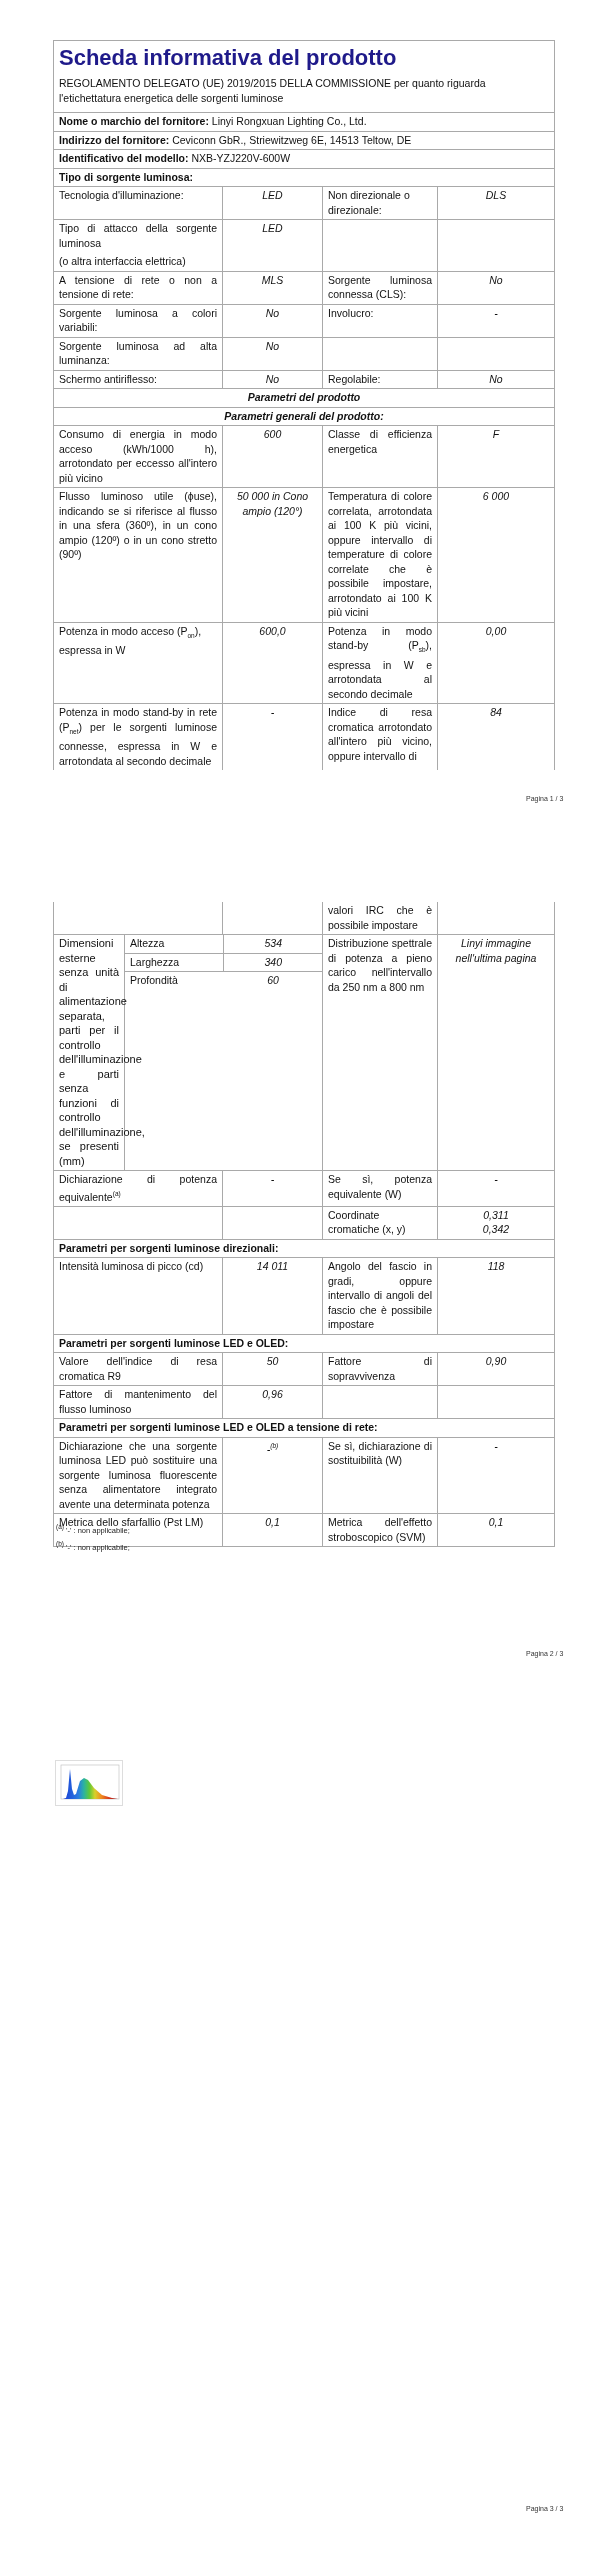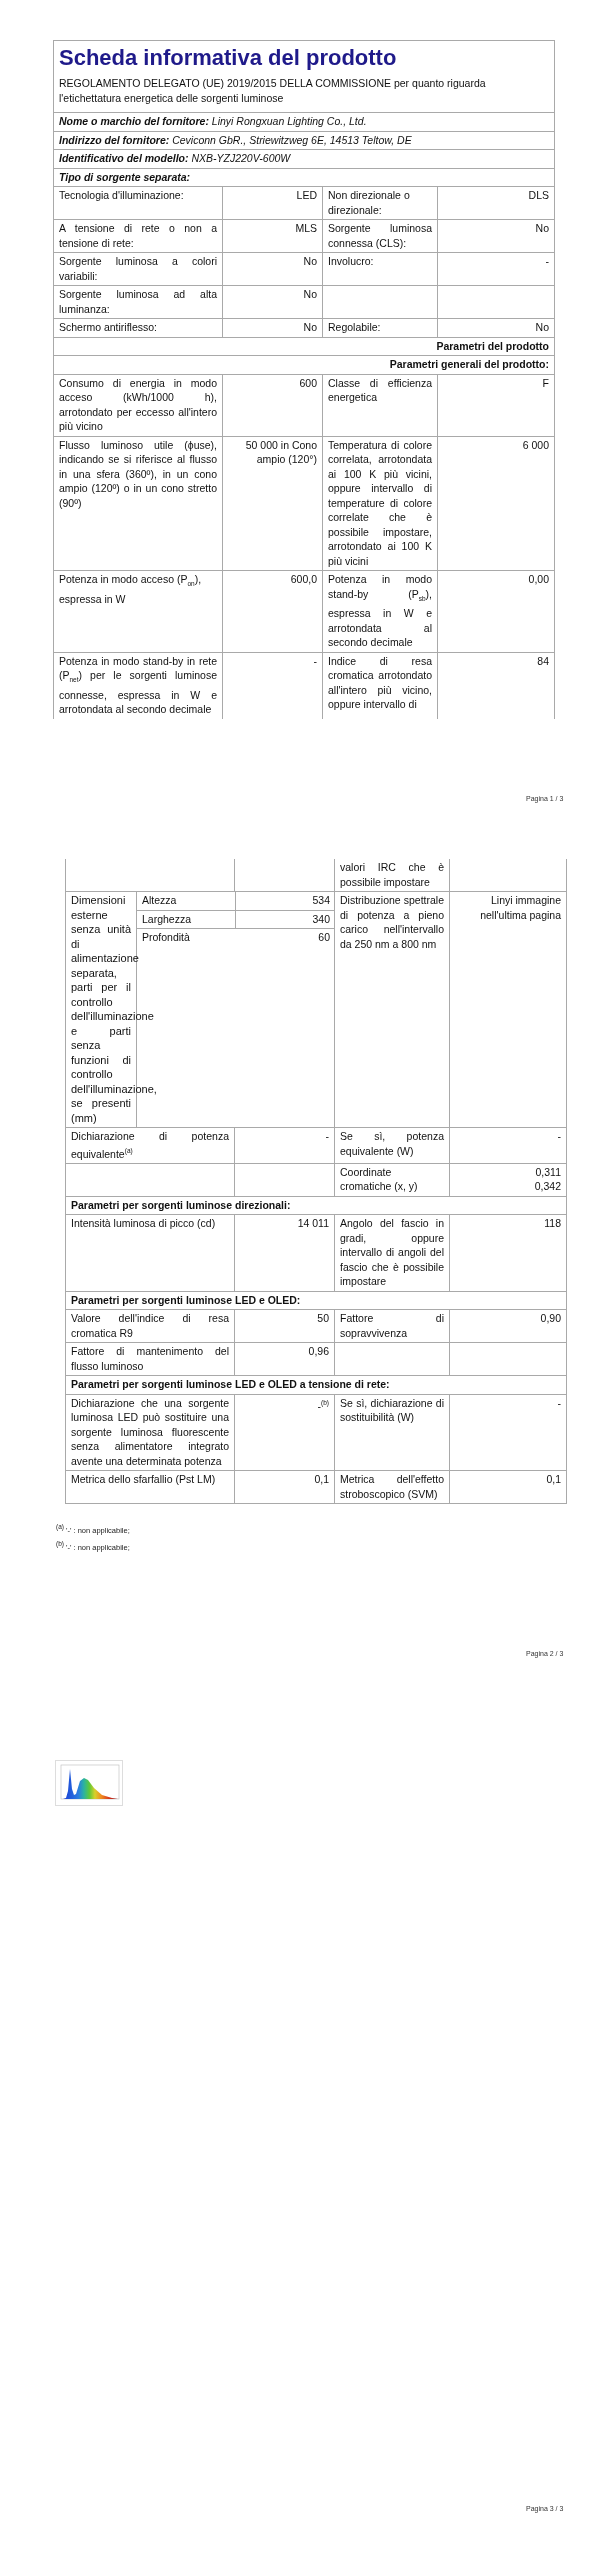"Nome o marchio del fornitore:" .info-row td { font-style: italic -> none }
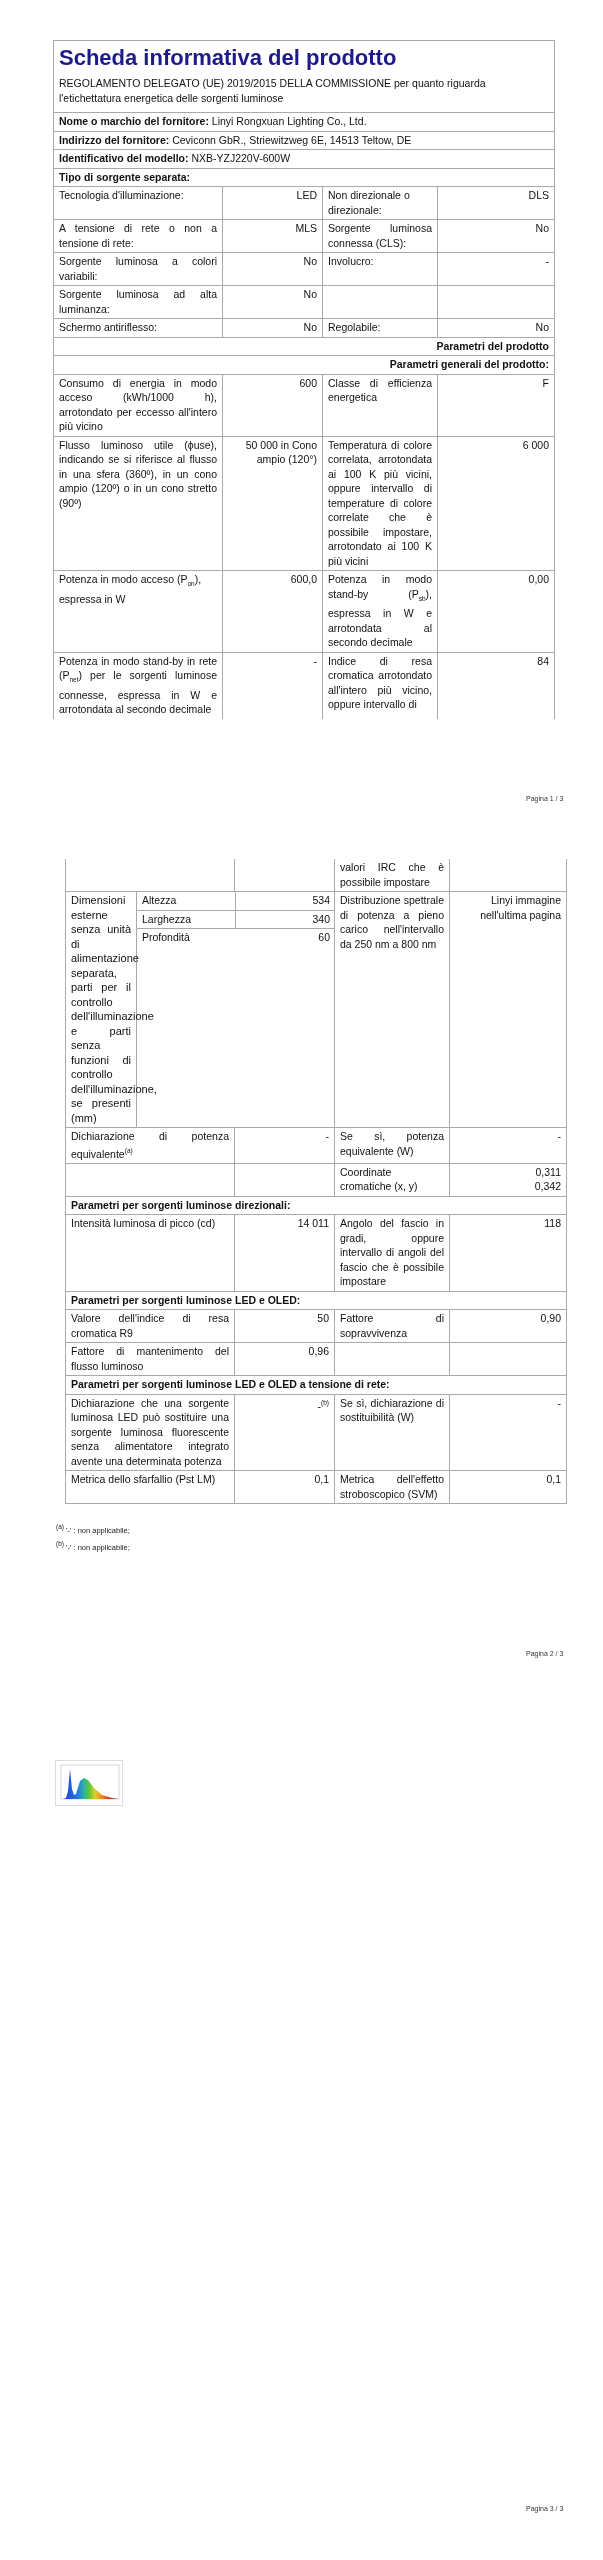"Tipo di sorgente separata:" td.bold { text: separata -> luminosa }
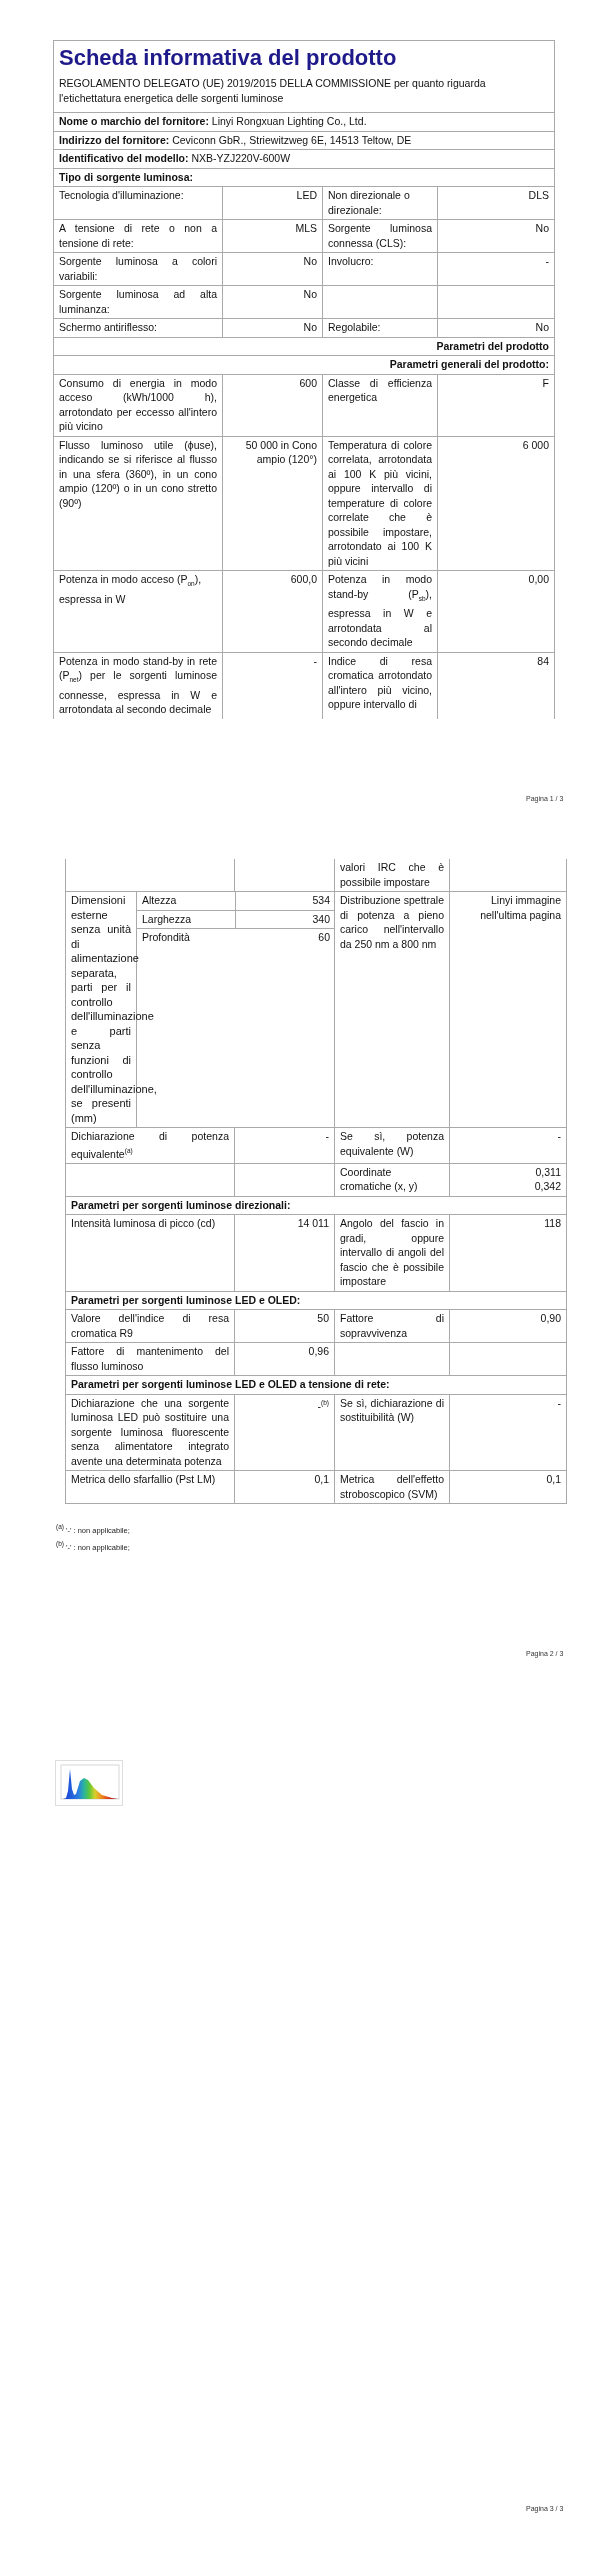"LED" .center { font-style: none -> italic; text-align: right -> center }
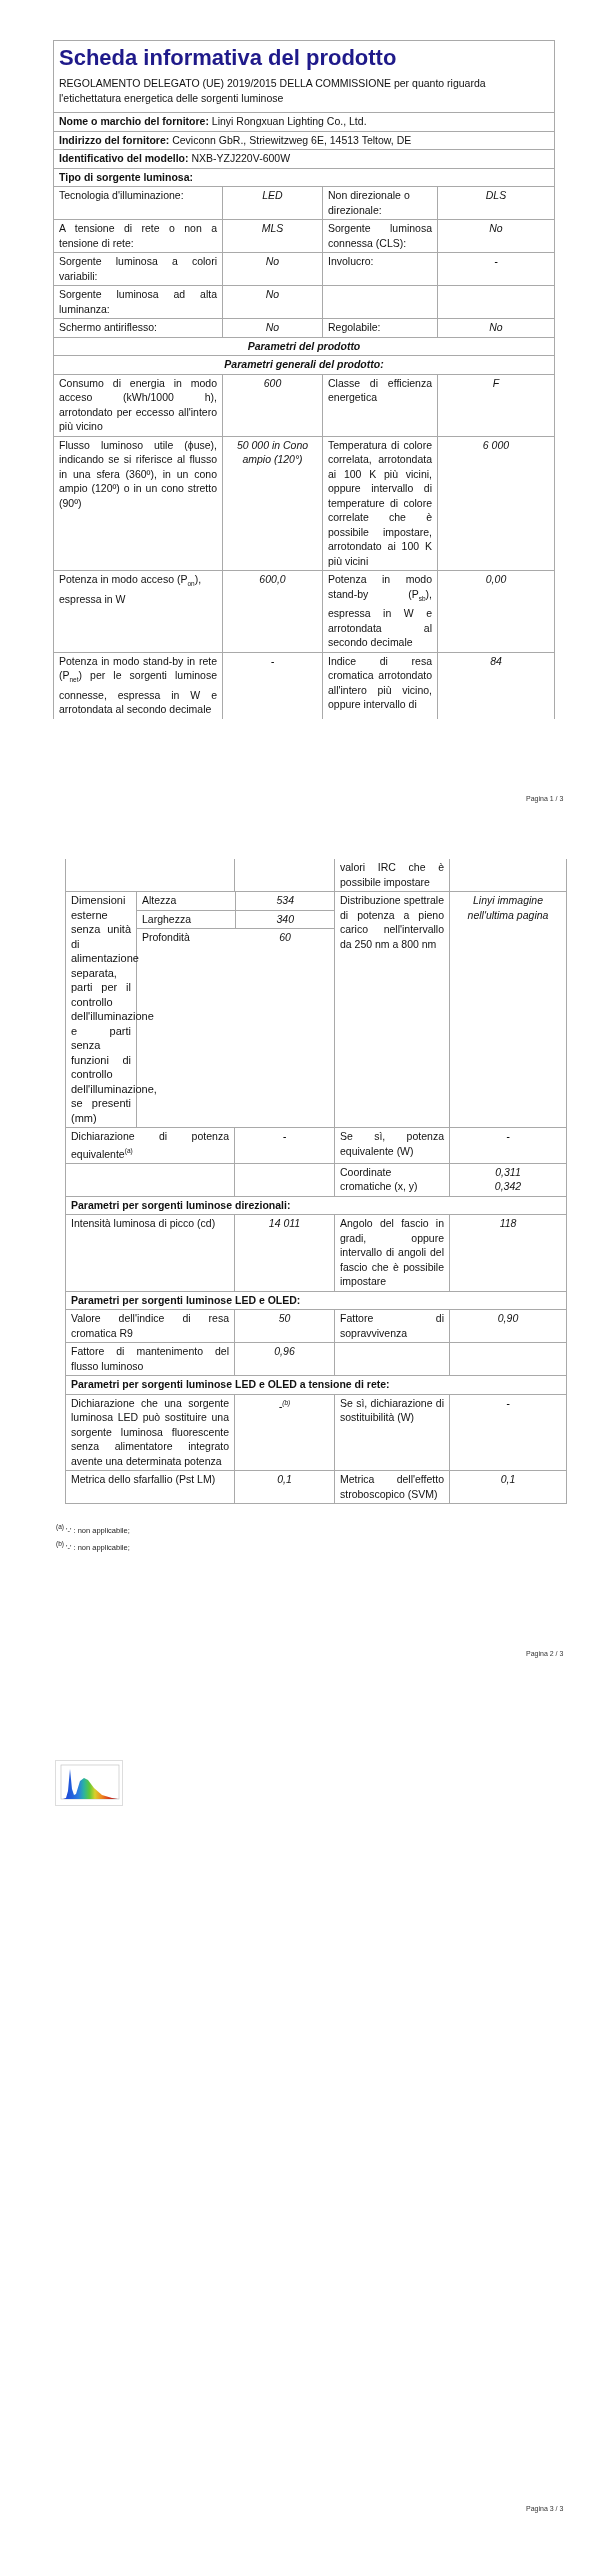"Tipo di attacco della sorgente" tr { html: none -> <tr> <td><span>Tipo di attacco della sorgente luminosa</span><br><span>(o altra interfaccia elettrica)</span></td> <td>LED</td> <td></td> <td></td> </tr> }
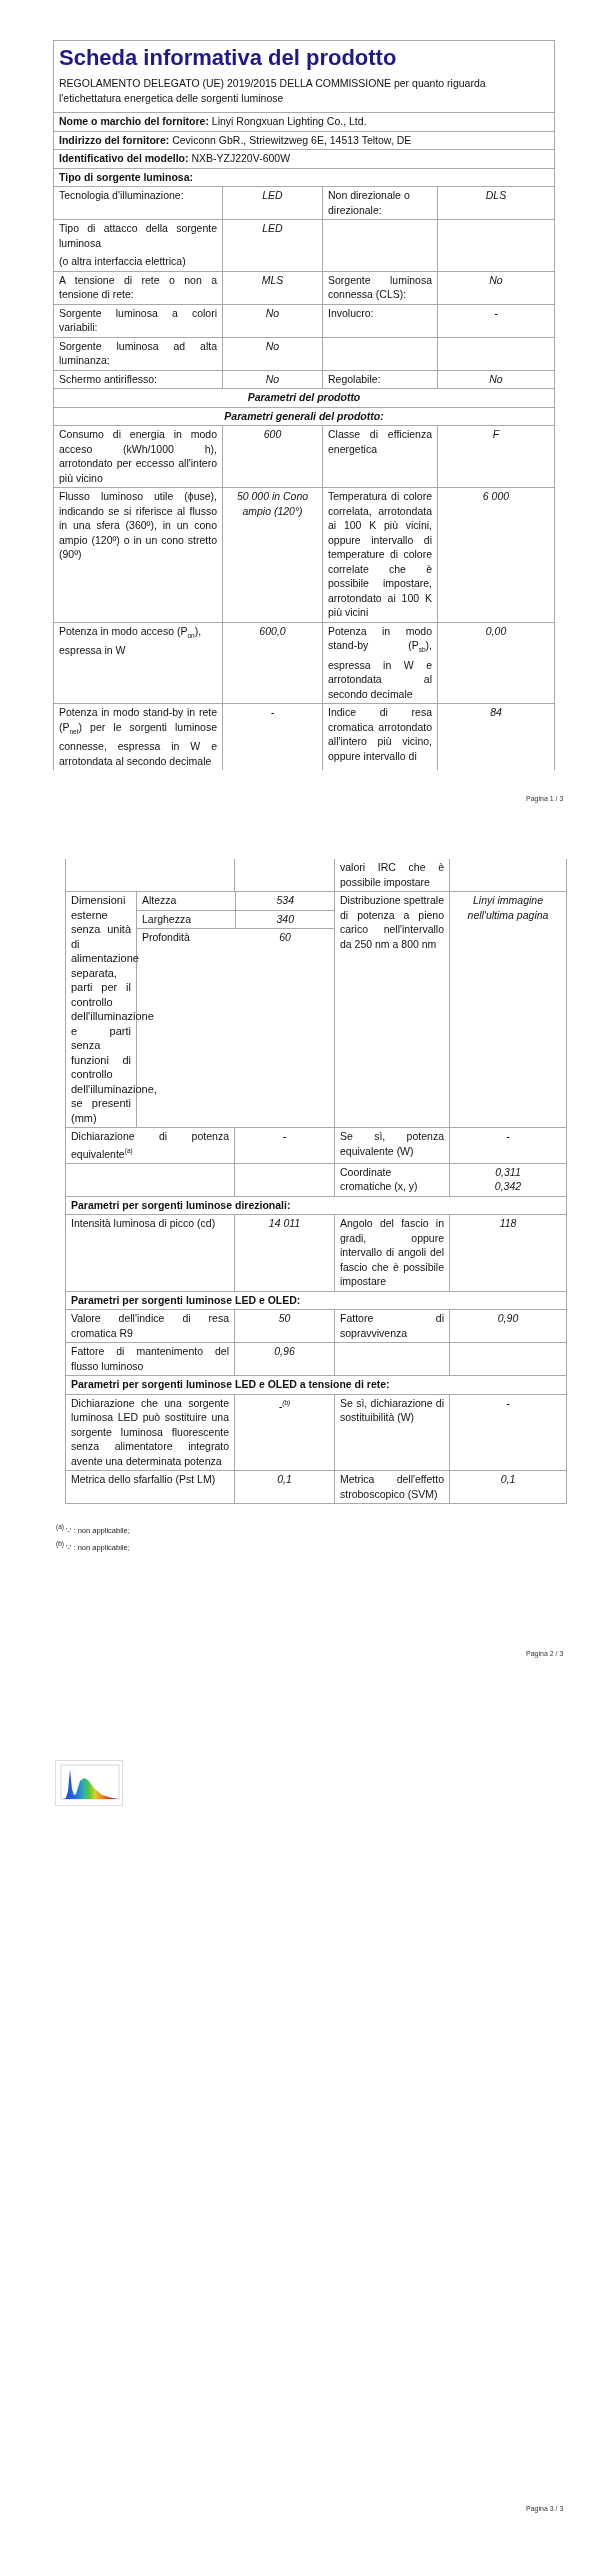"valori IRC che è possibile" table.sheet { margin-left: 12px -> none; top: 859px -> 902px }
